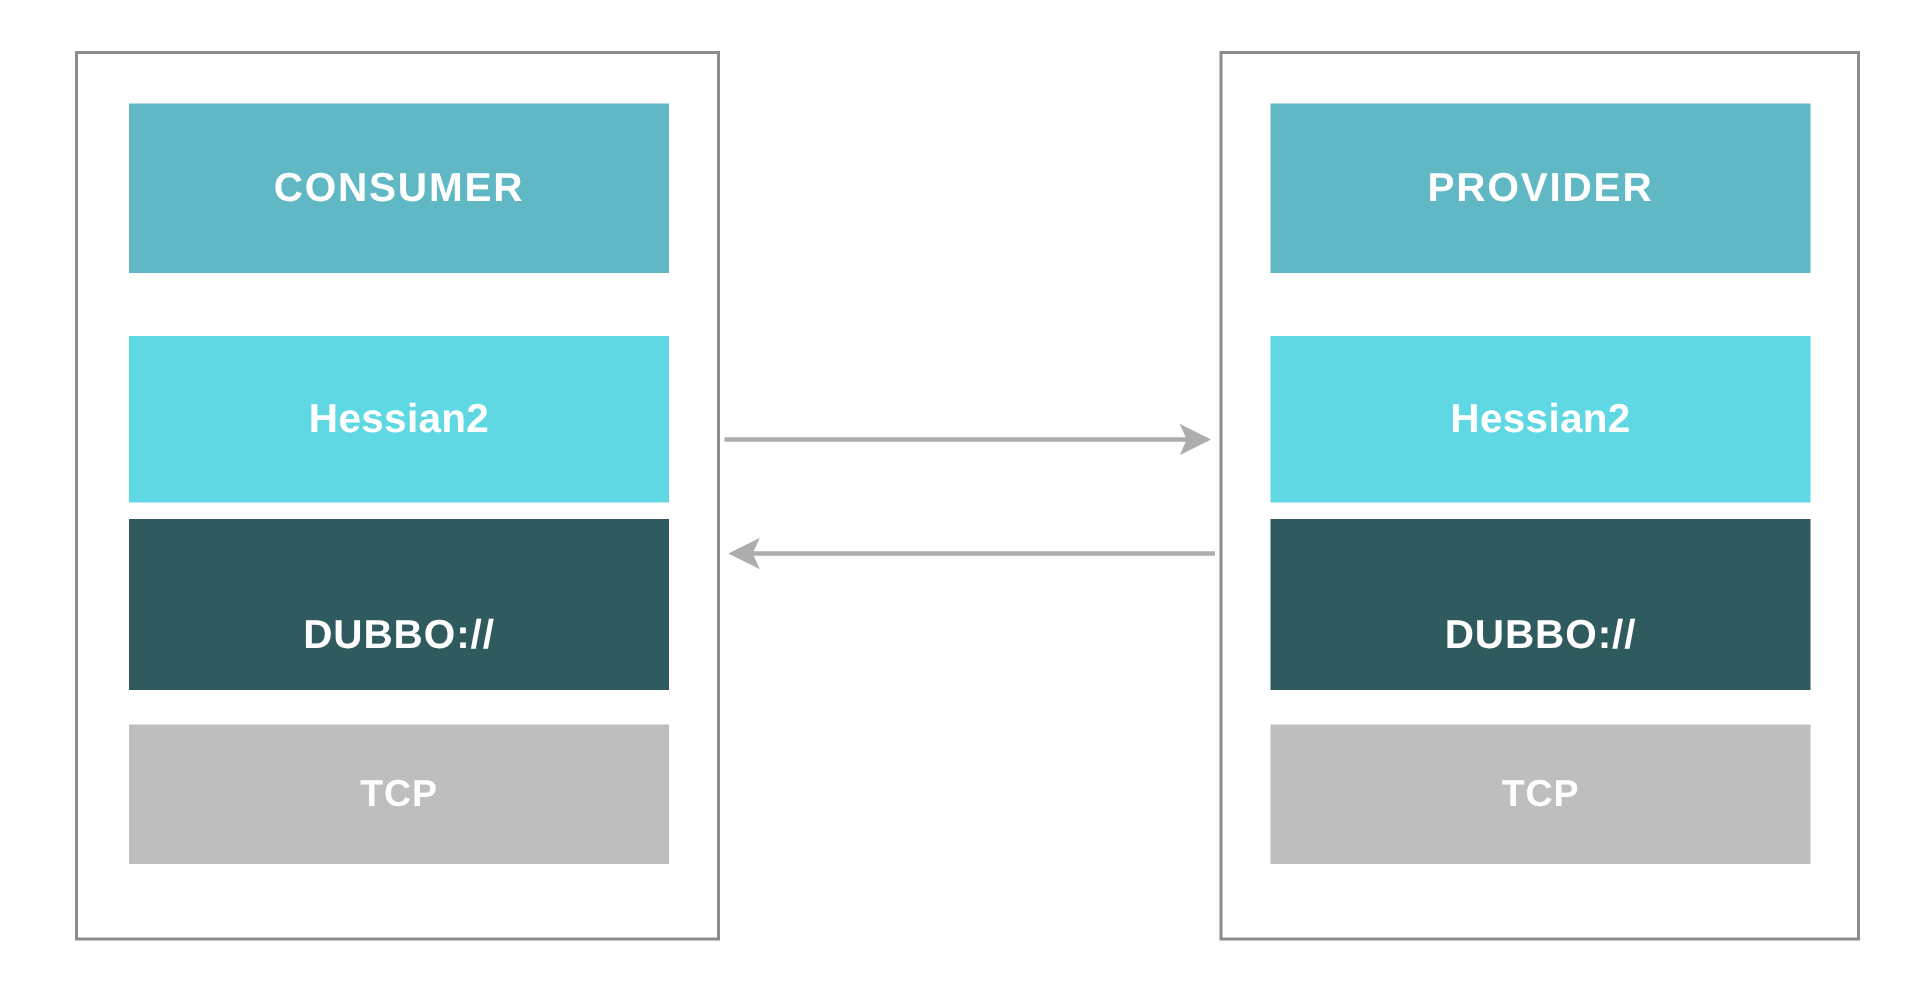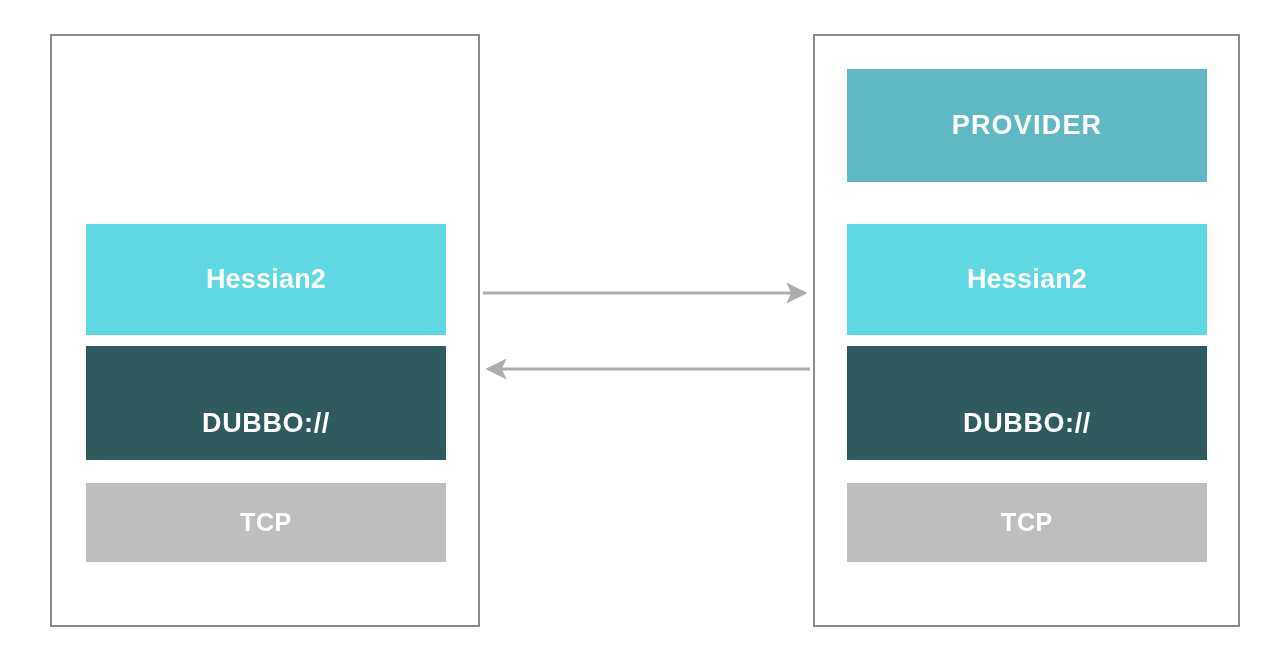"CONSUMER" div.layer { html: none -> <div> <span>CONSUMER</span> </div> }
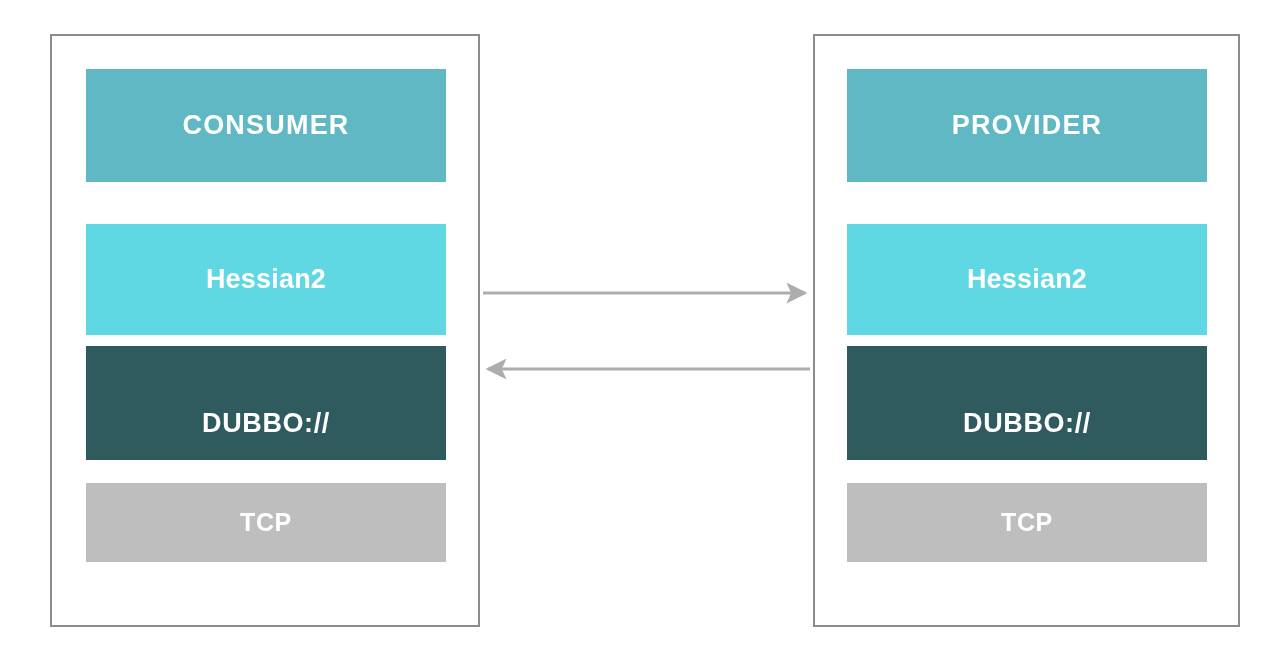"TCP" .row-trans { height: 79px -> 93px }
